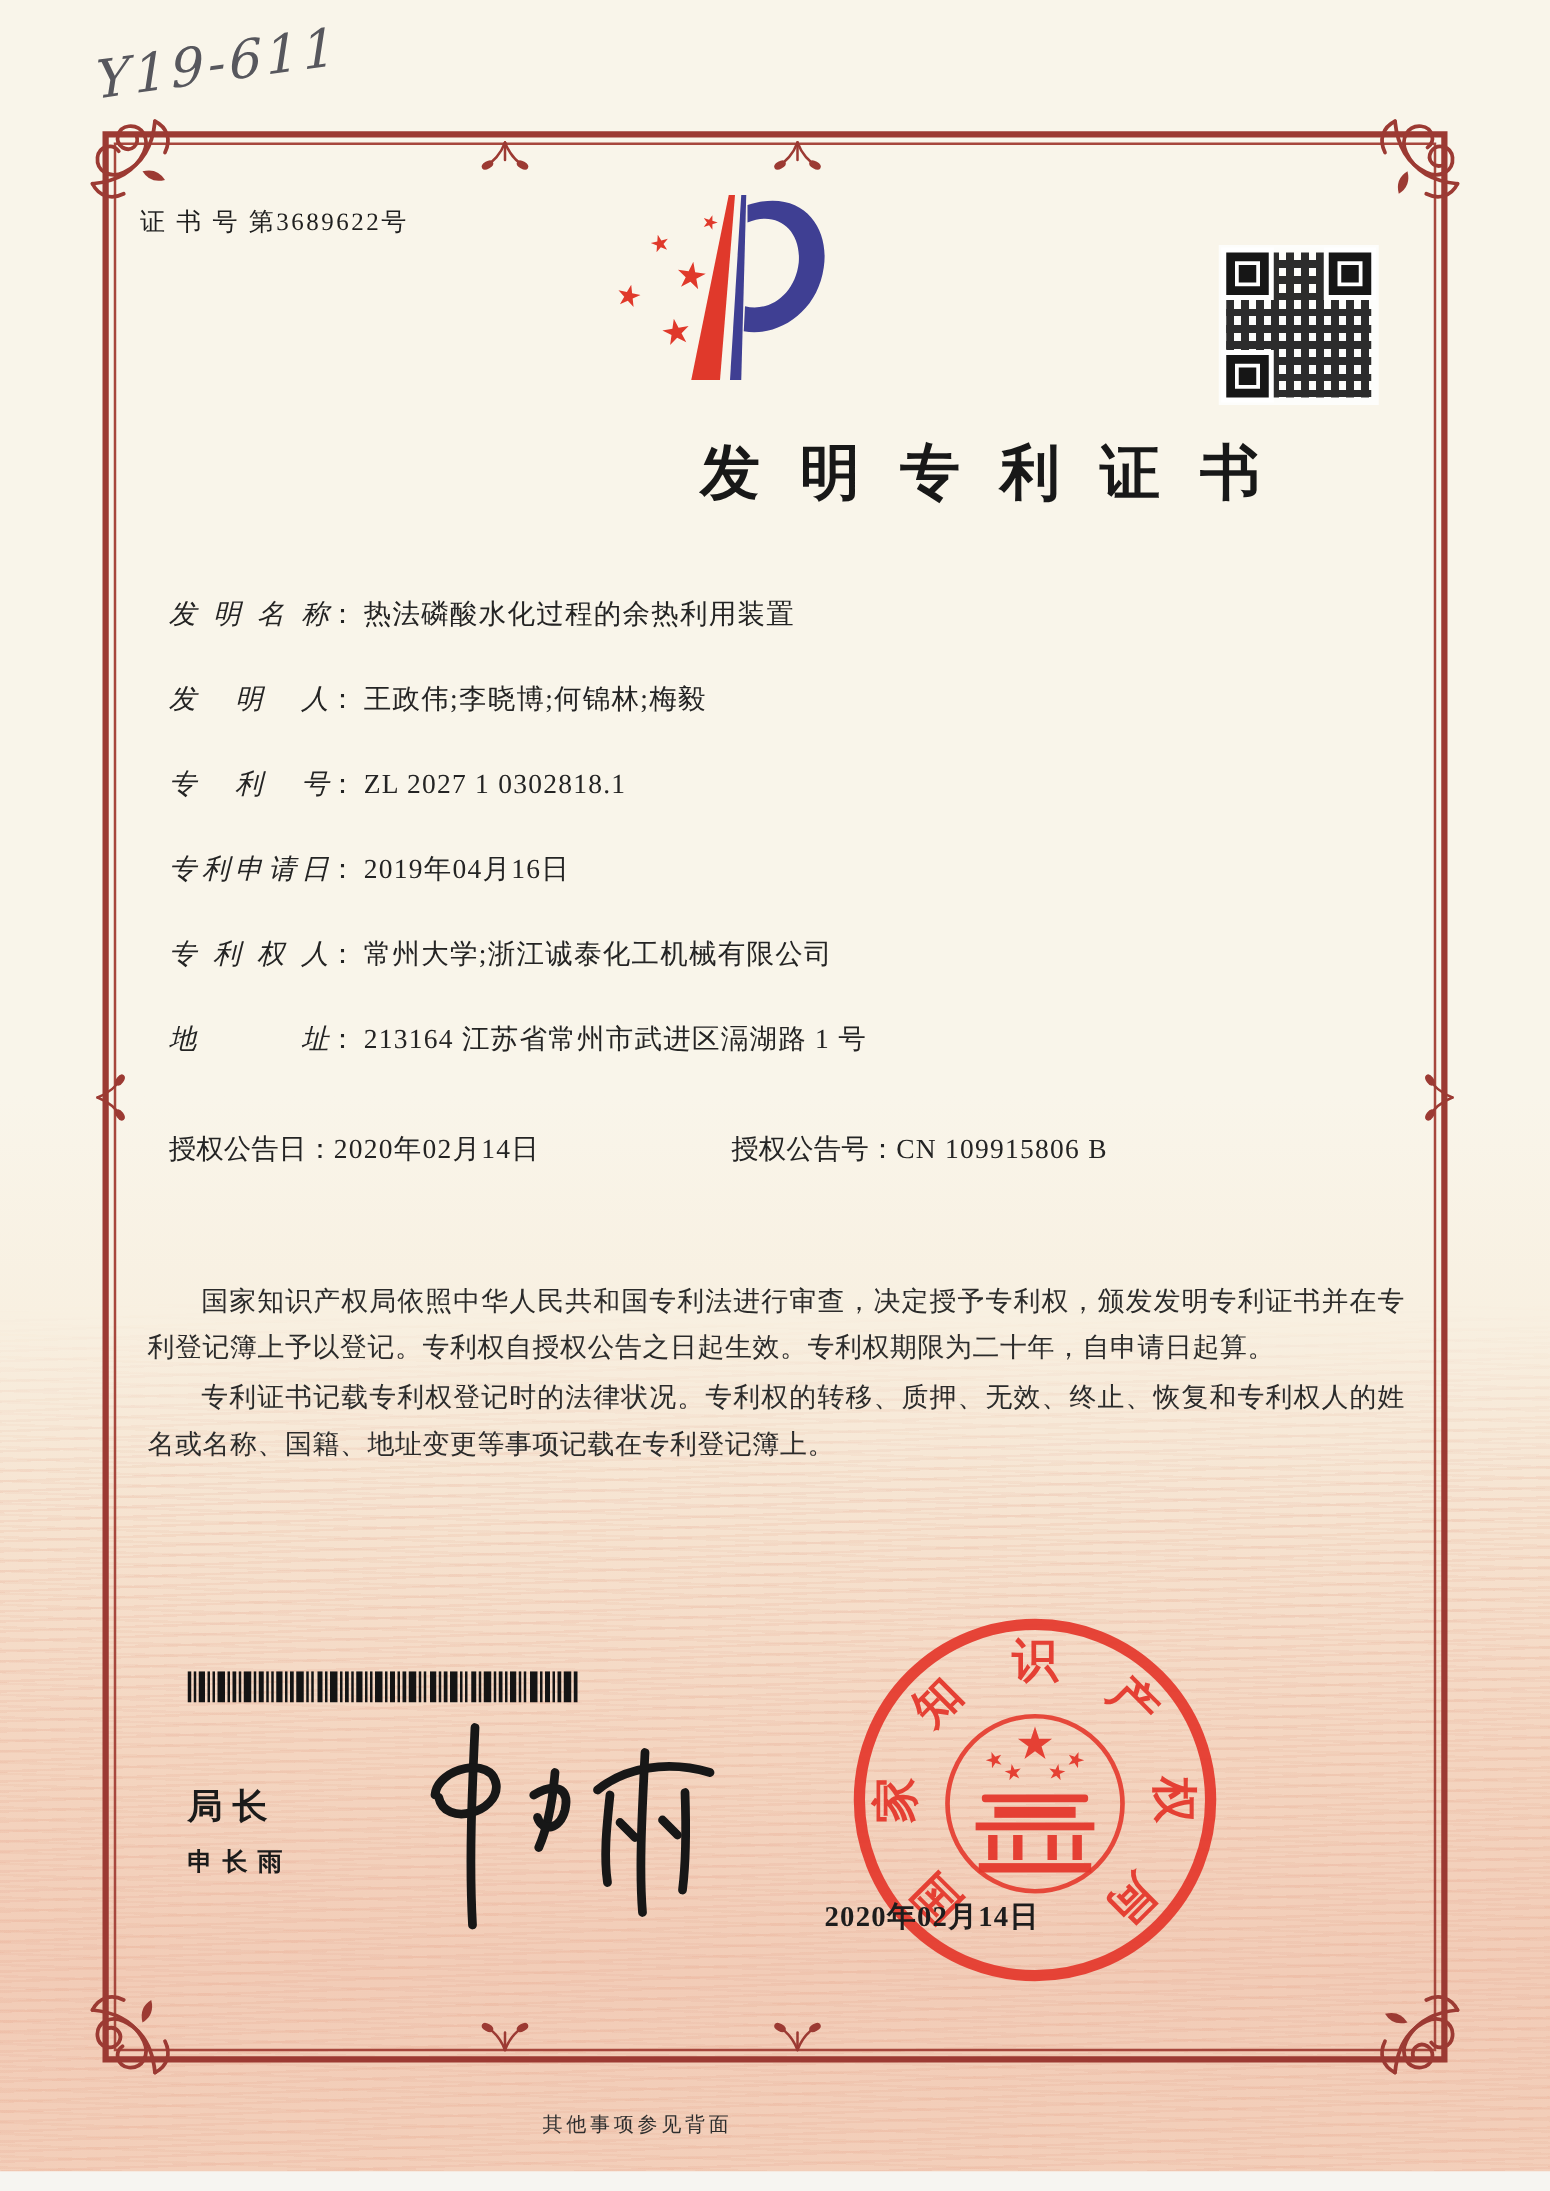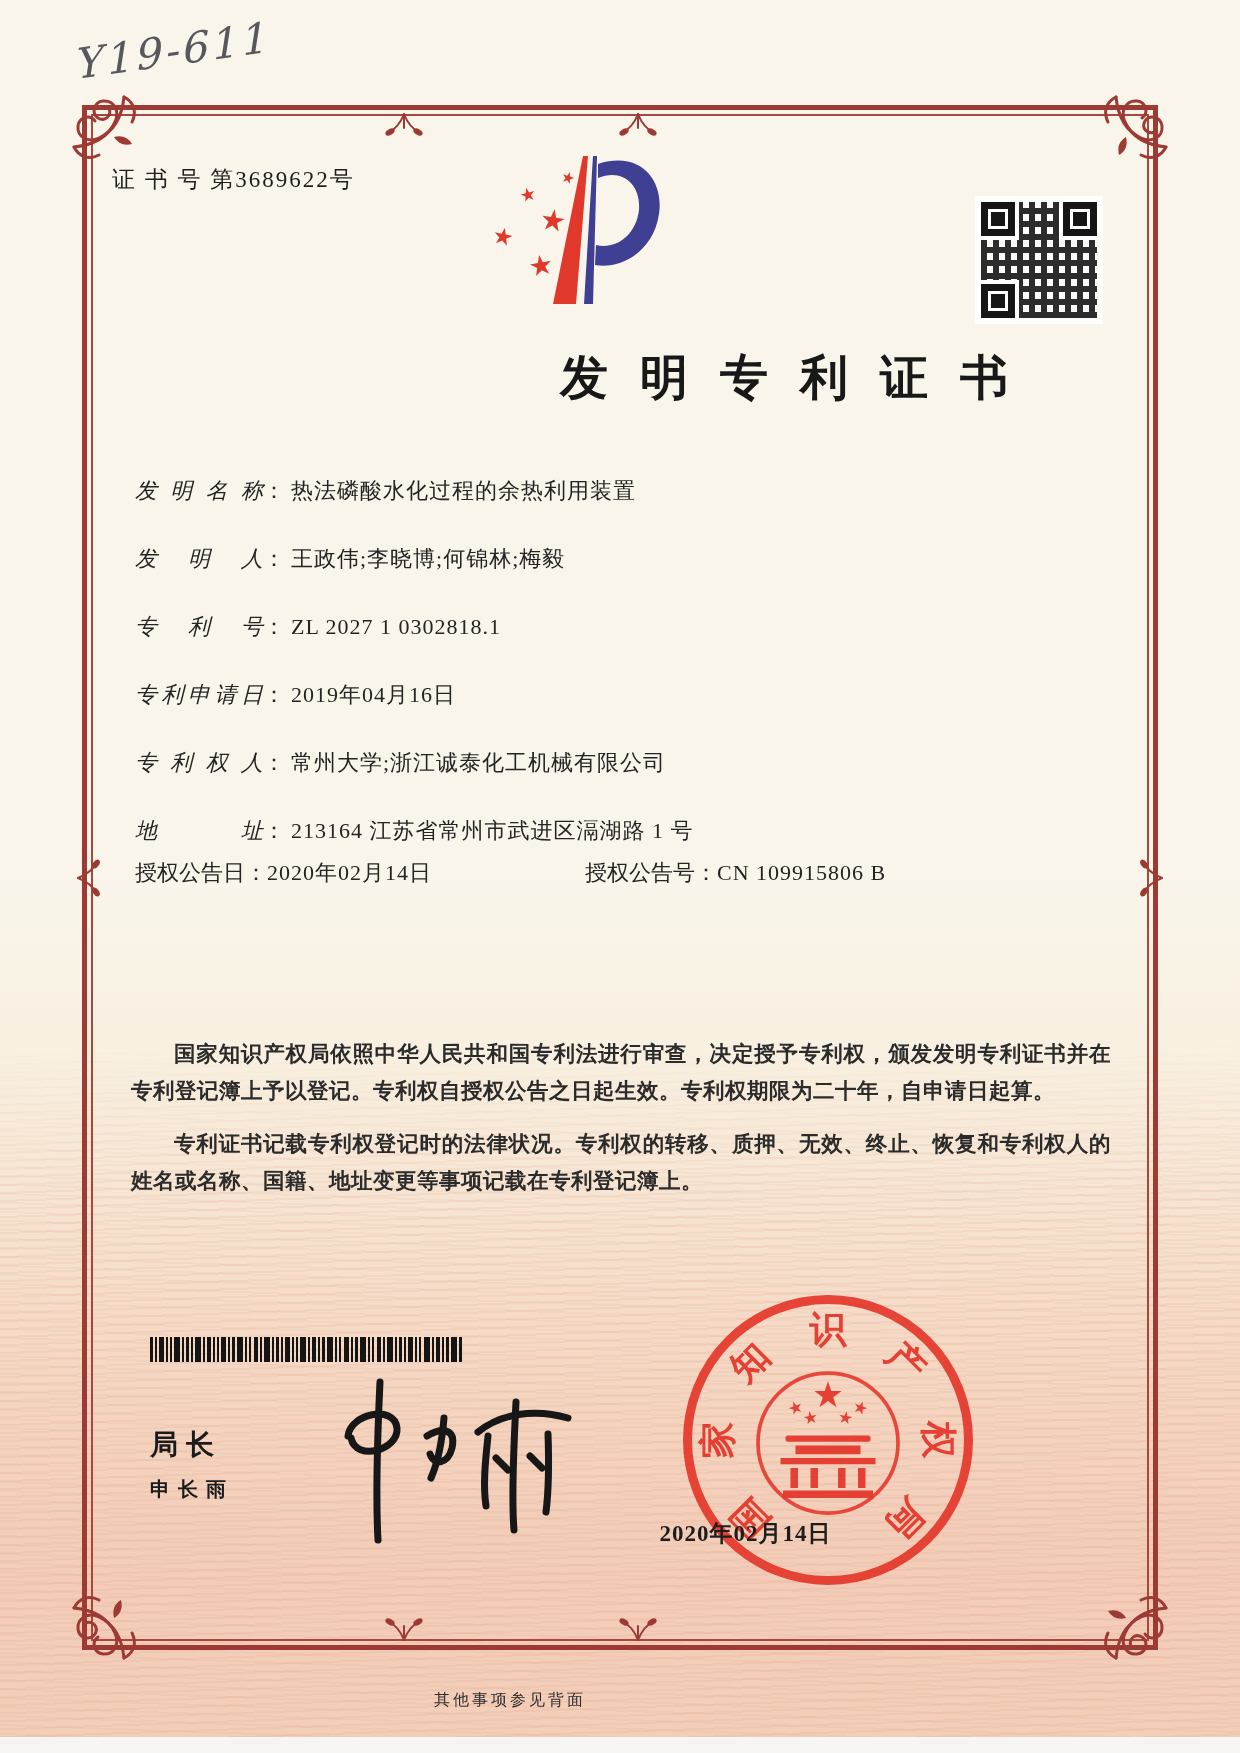"证 书 号 第3689622号" .cert-no { font-size: 23px -> 20px }
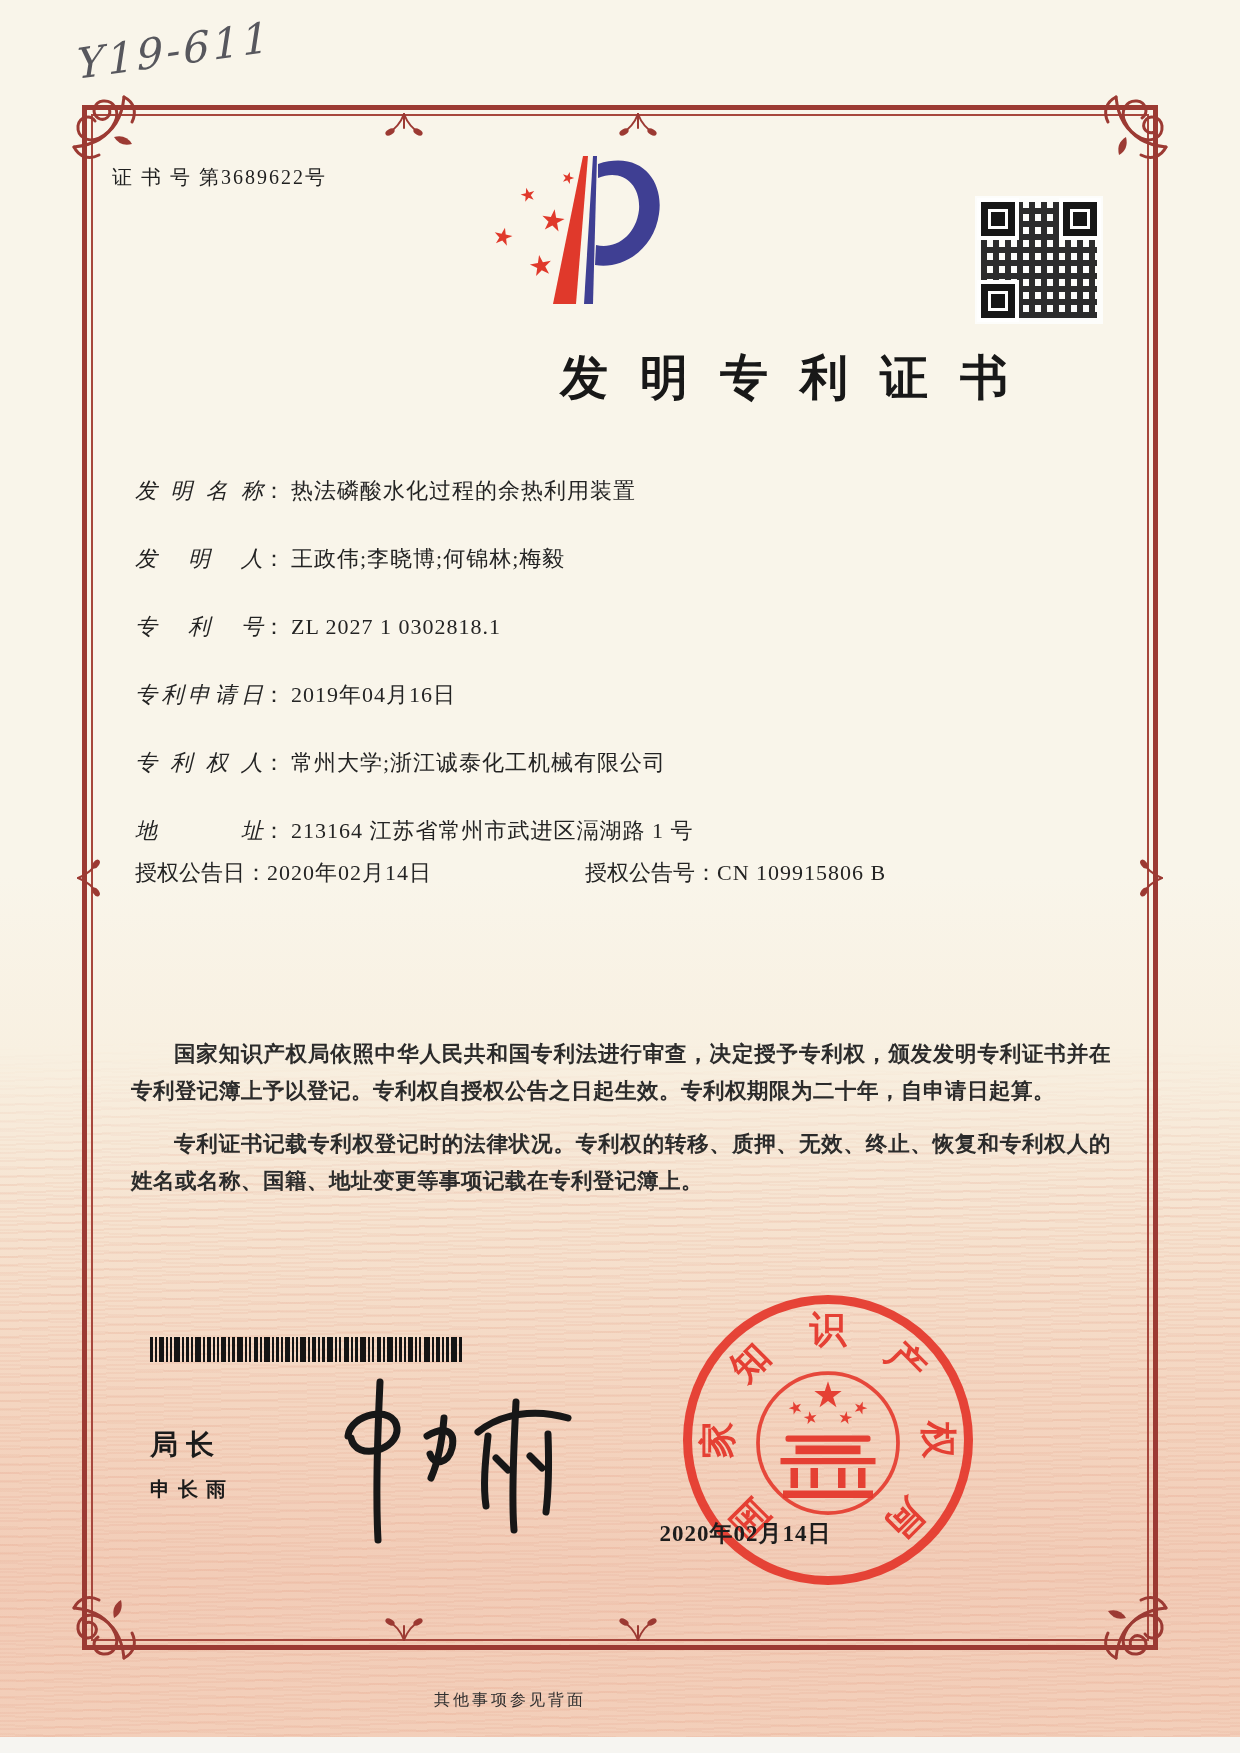"授权公告日：2020年02月14日" .grant-row { top: 858px -> 904px }
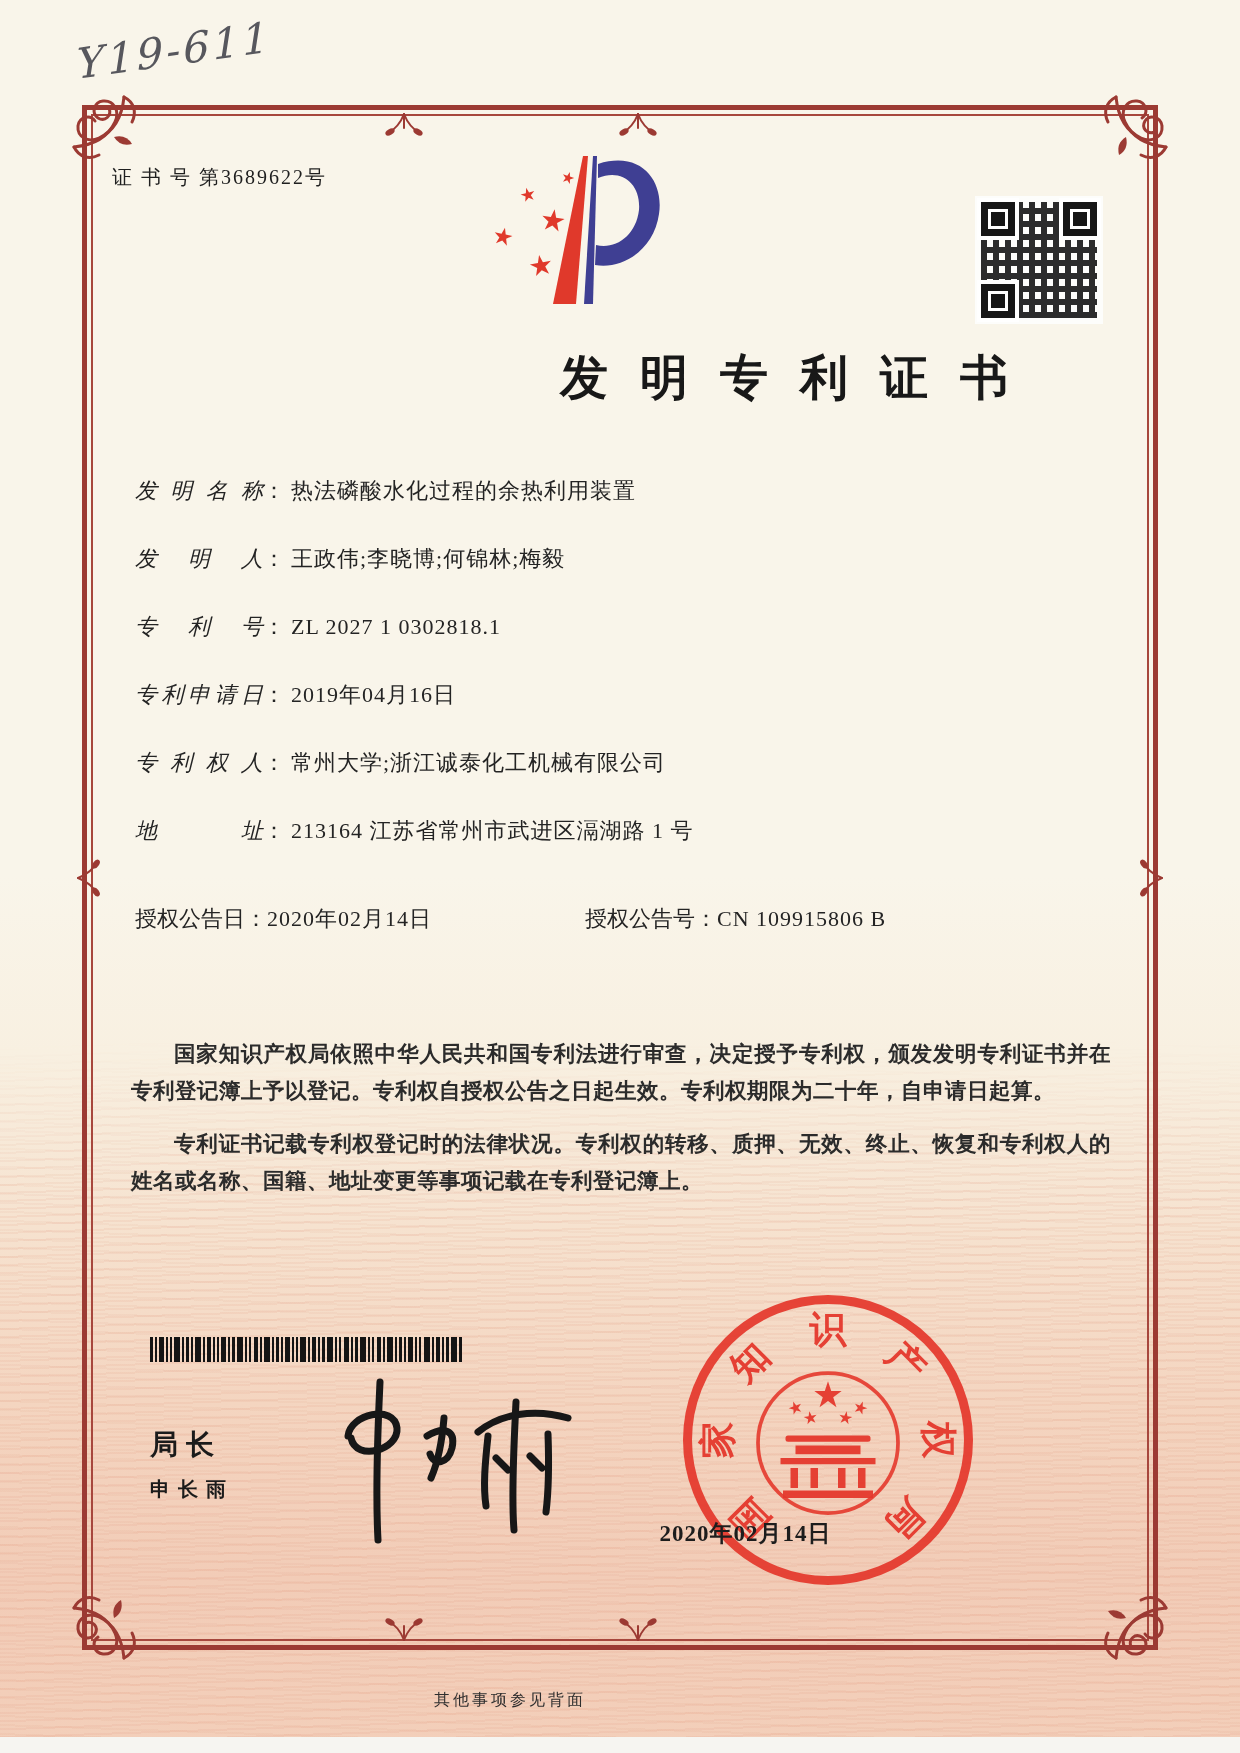"国家知识产权局依照中华人民共和国专利法进行审查，决定授予专利权，颁发发明专利证书" .paras p { font-weight: bold -> none; margin: 16px -> 3px }
